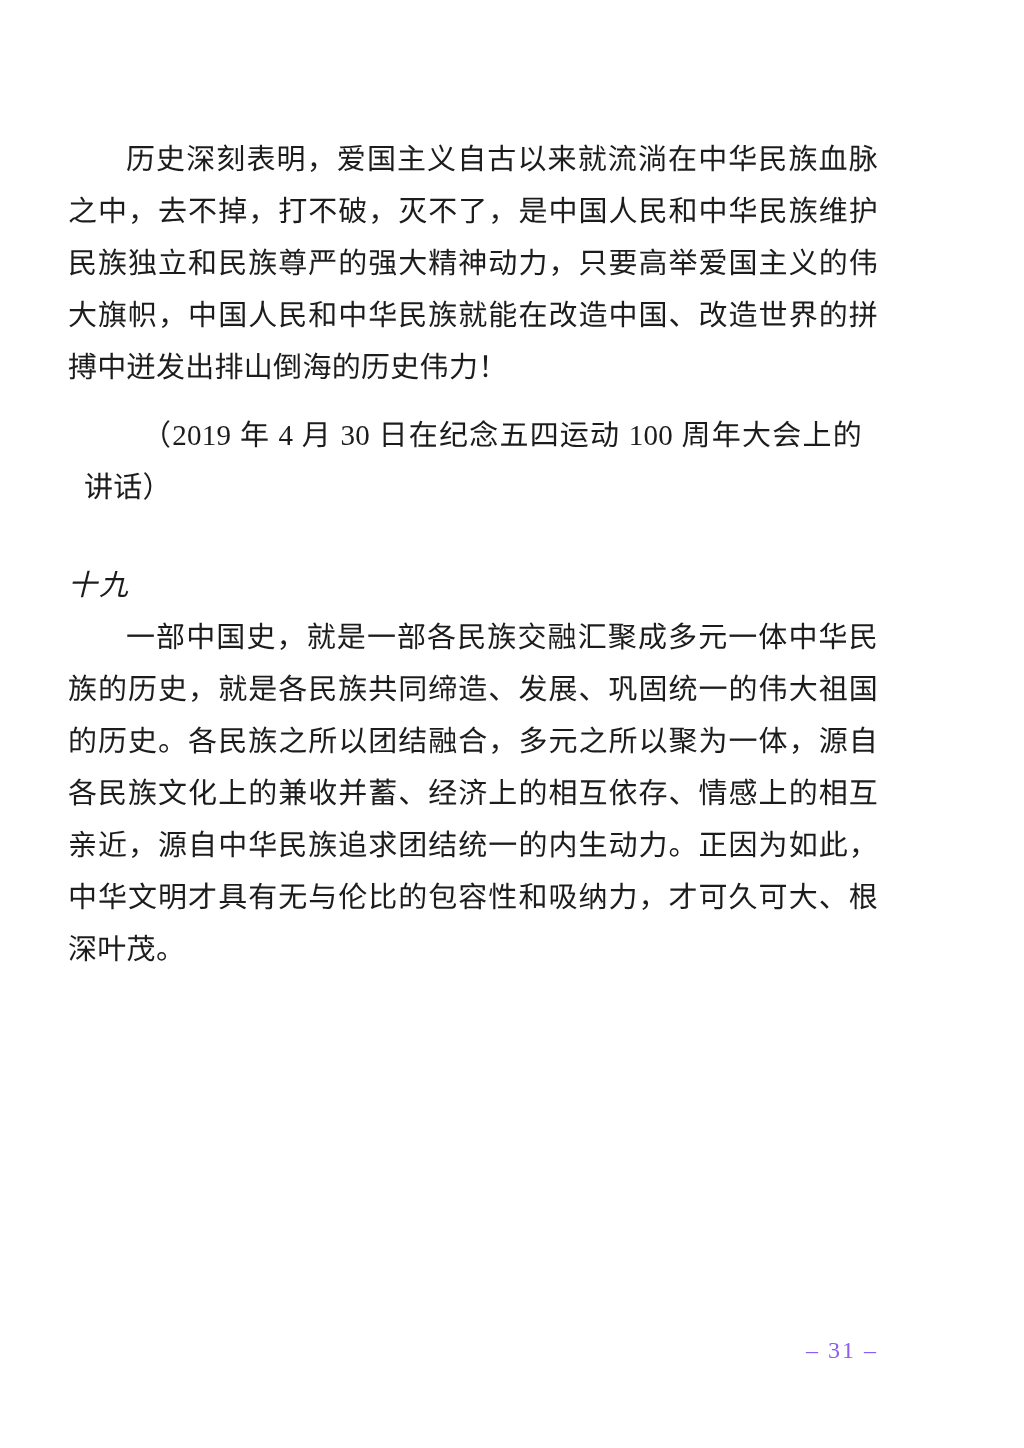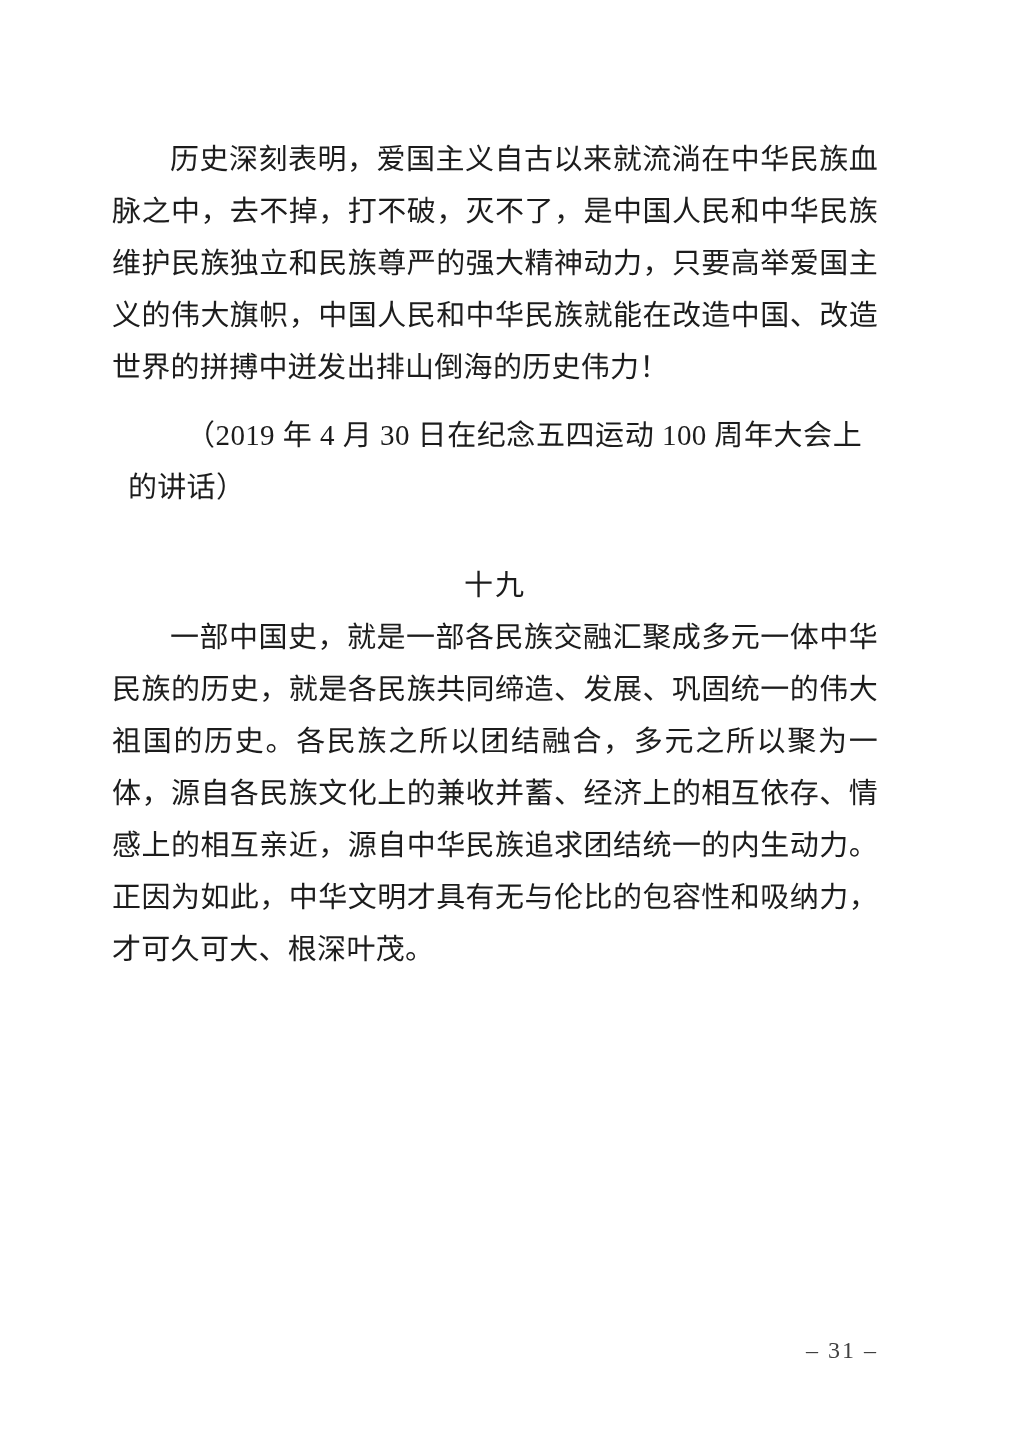"历史深刻表明，爱国主义自古以来就流淌在中华民族血脉之中，去不掉，打不破，灭不了，" .page { padding: 133px 146px 0 112px -> 133px 146px 0 68px }
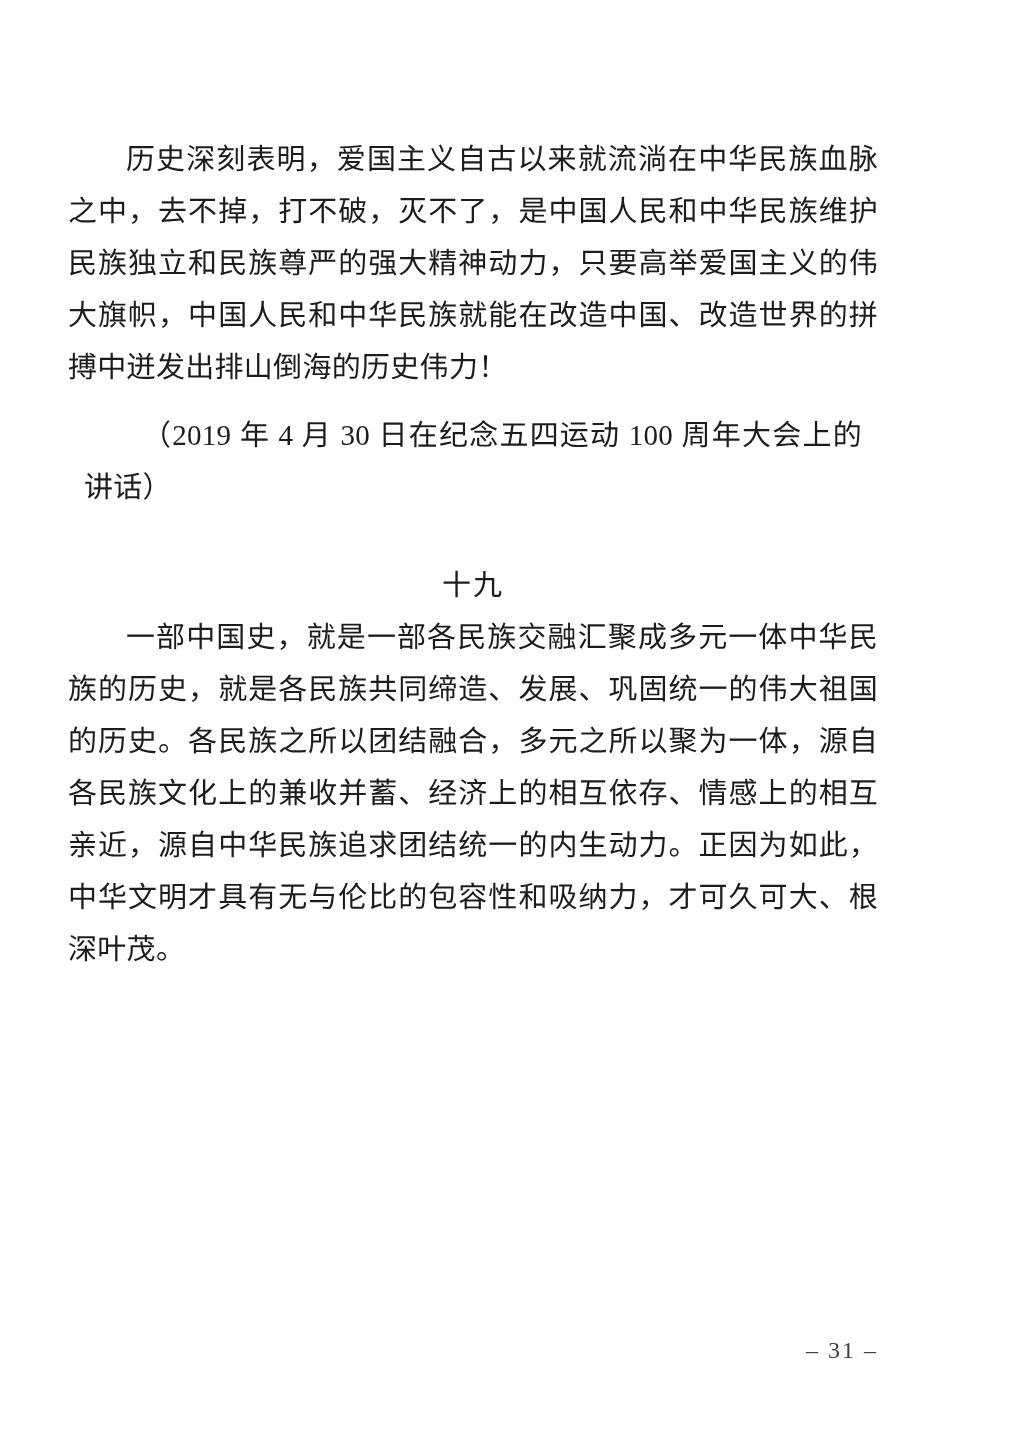"十九" .section-heading { font-style: none -> italic; text-align: center -> left }
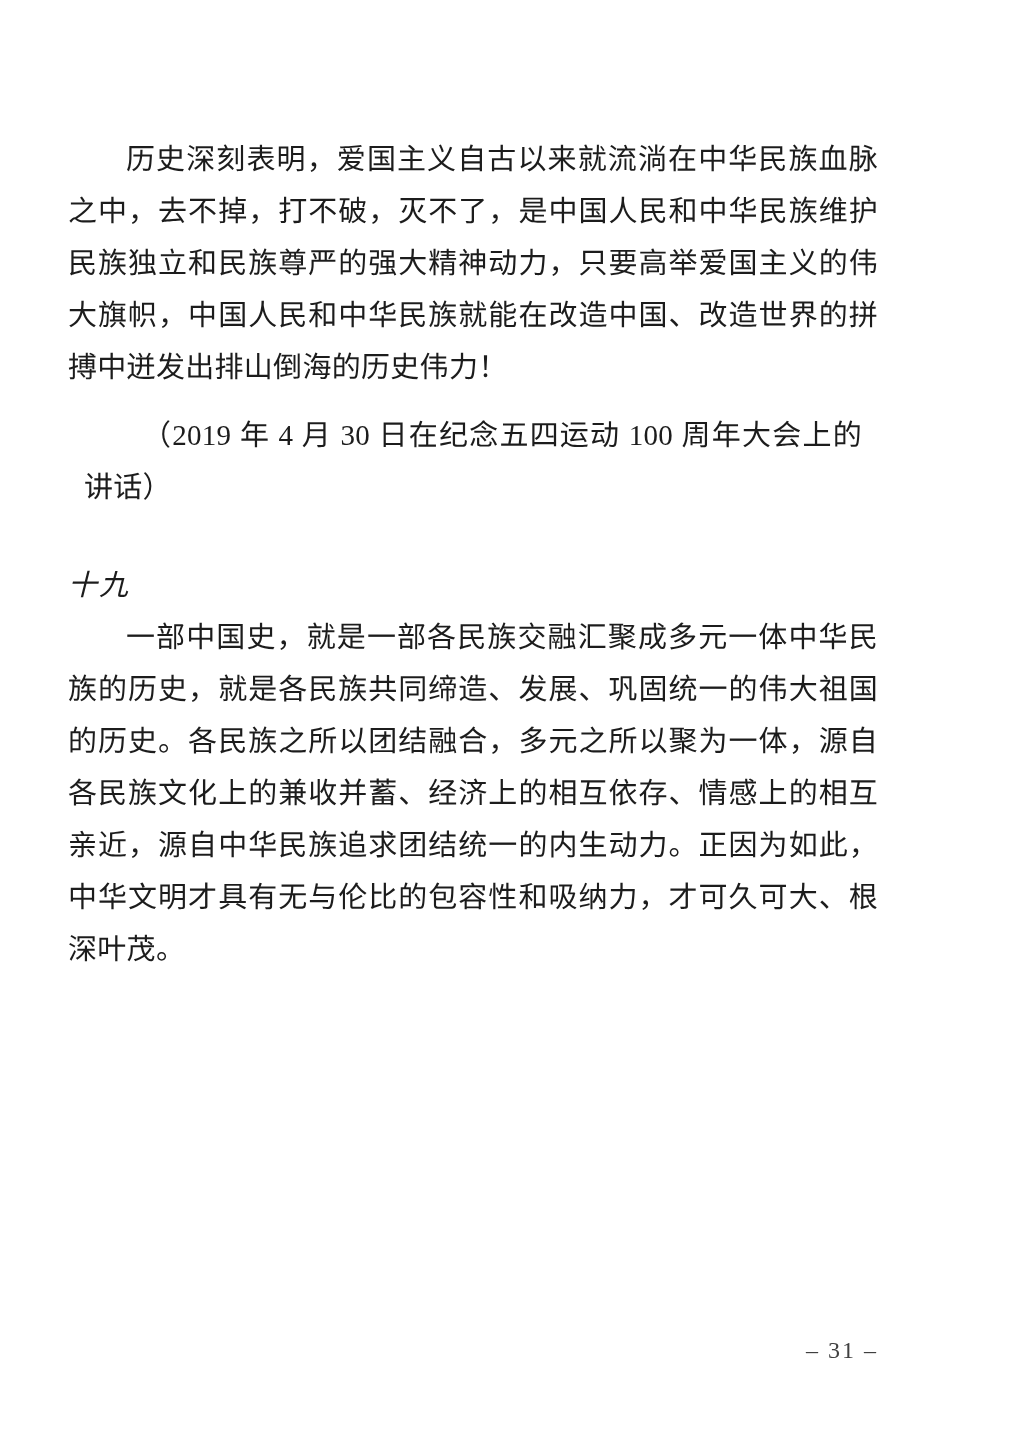"– 31 –" .page-number { color: #404040 -> #8b5cf6 }
